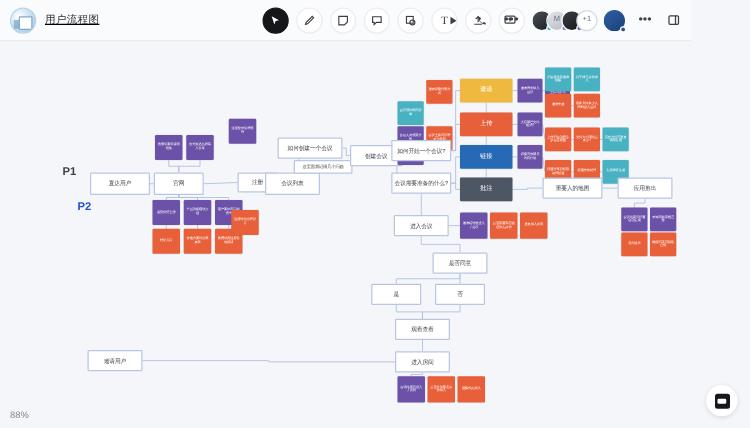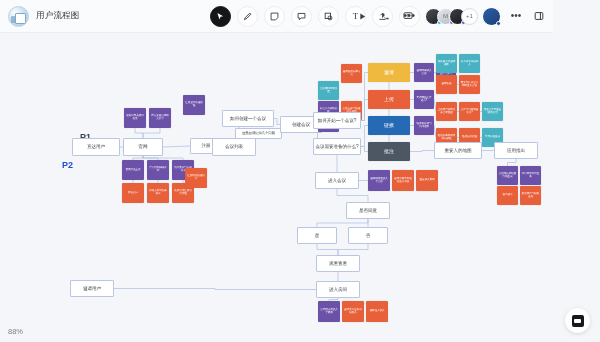"用户流程图" .topbar { text-decoration: none -> underline }
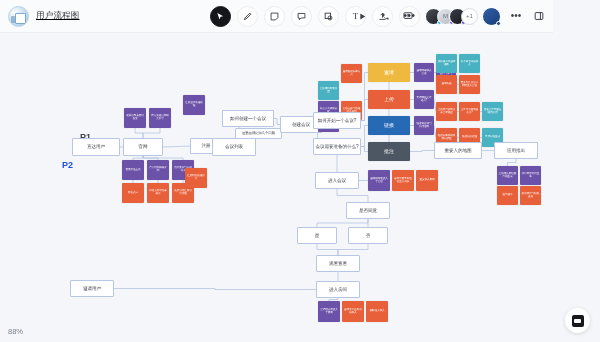"P1" div.phase { left: 80px -> 50px }
